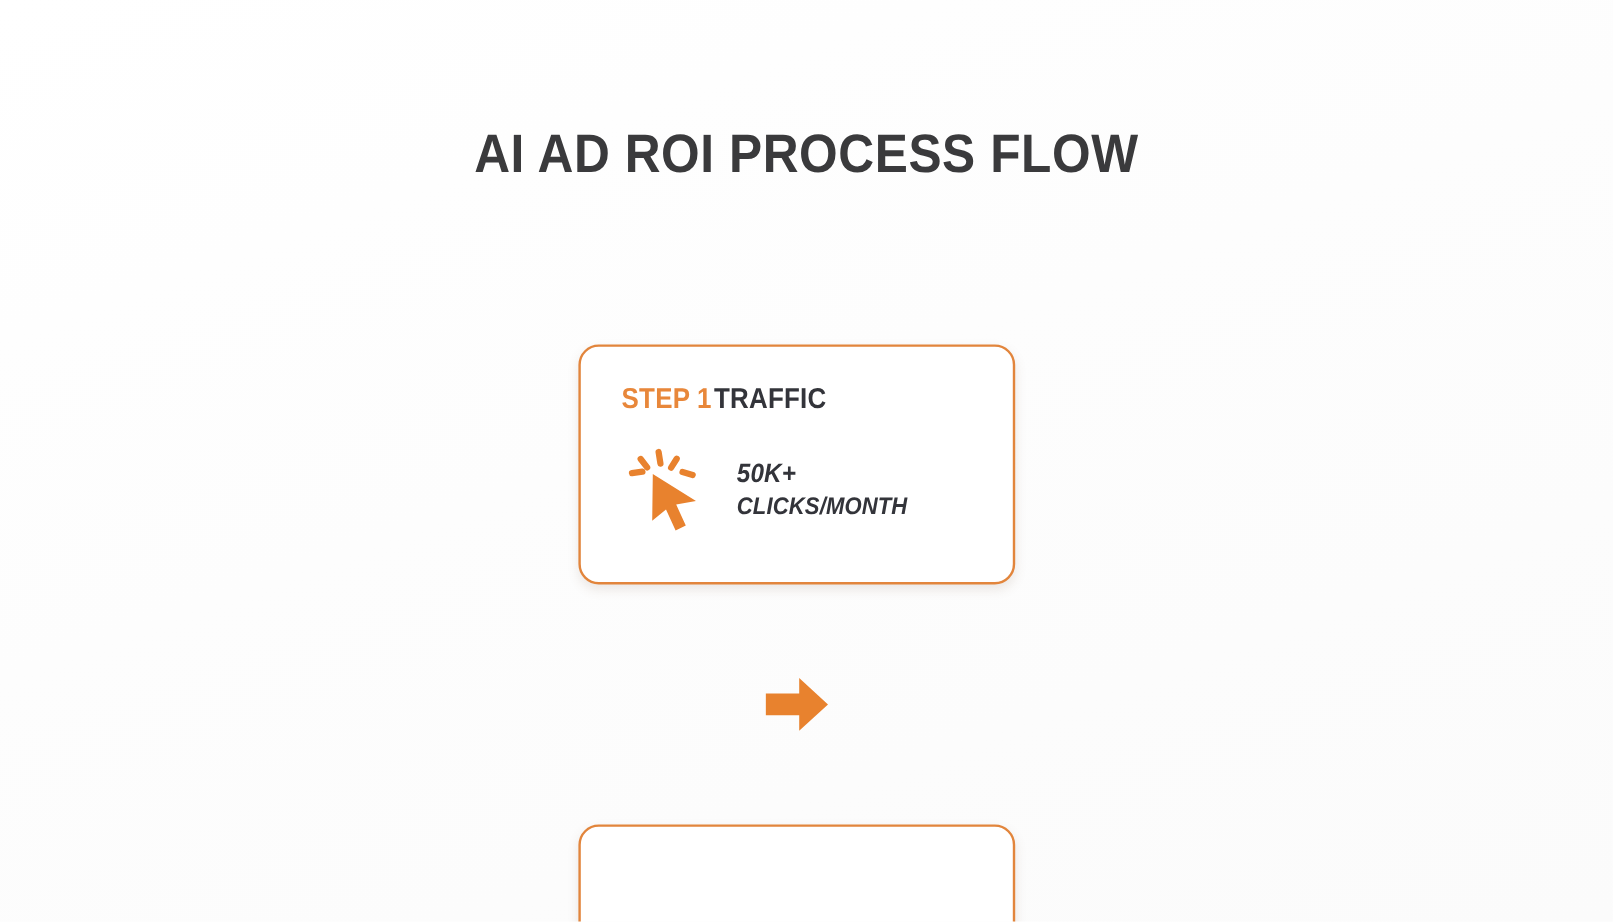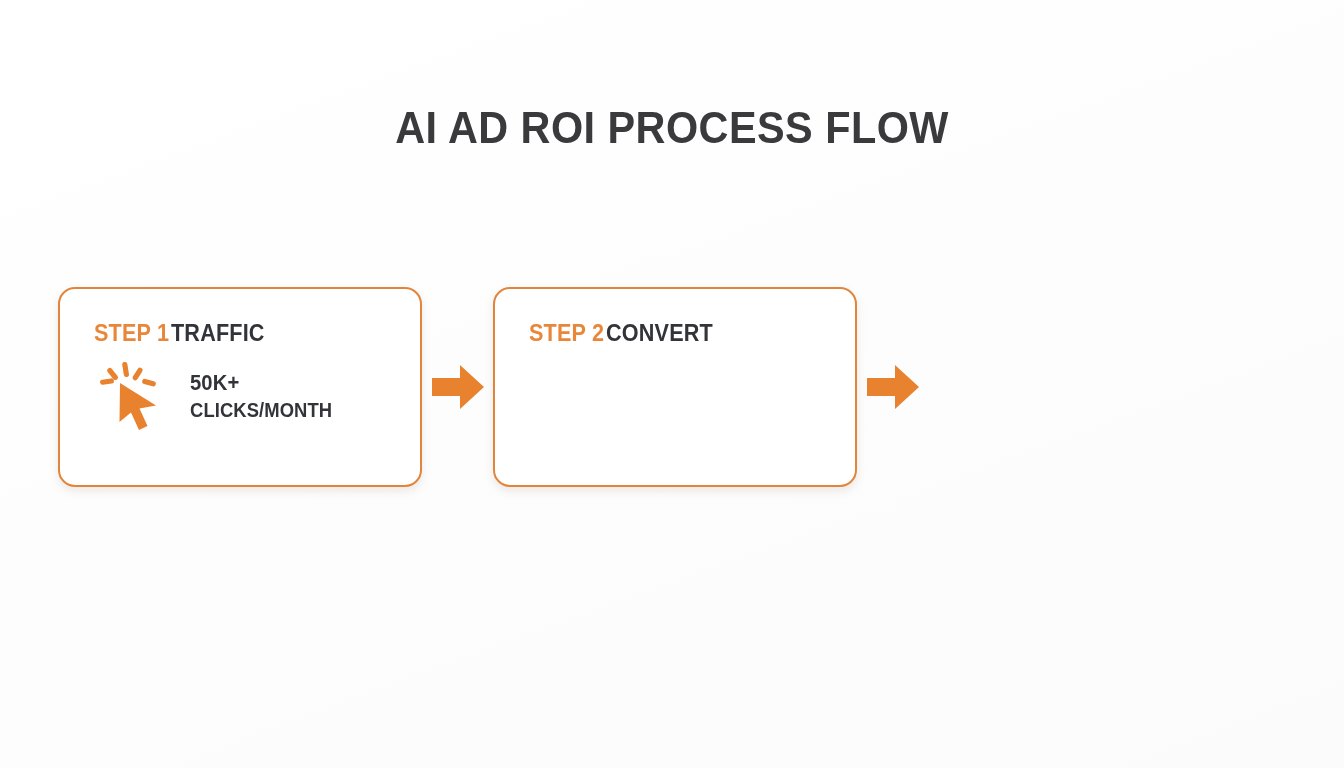"STEP 1" .flow-row { flex-direction: none -> column }
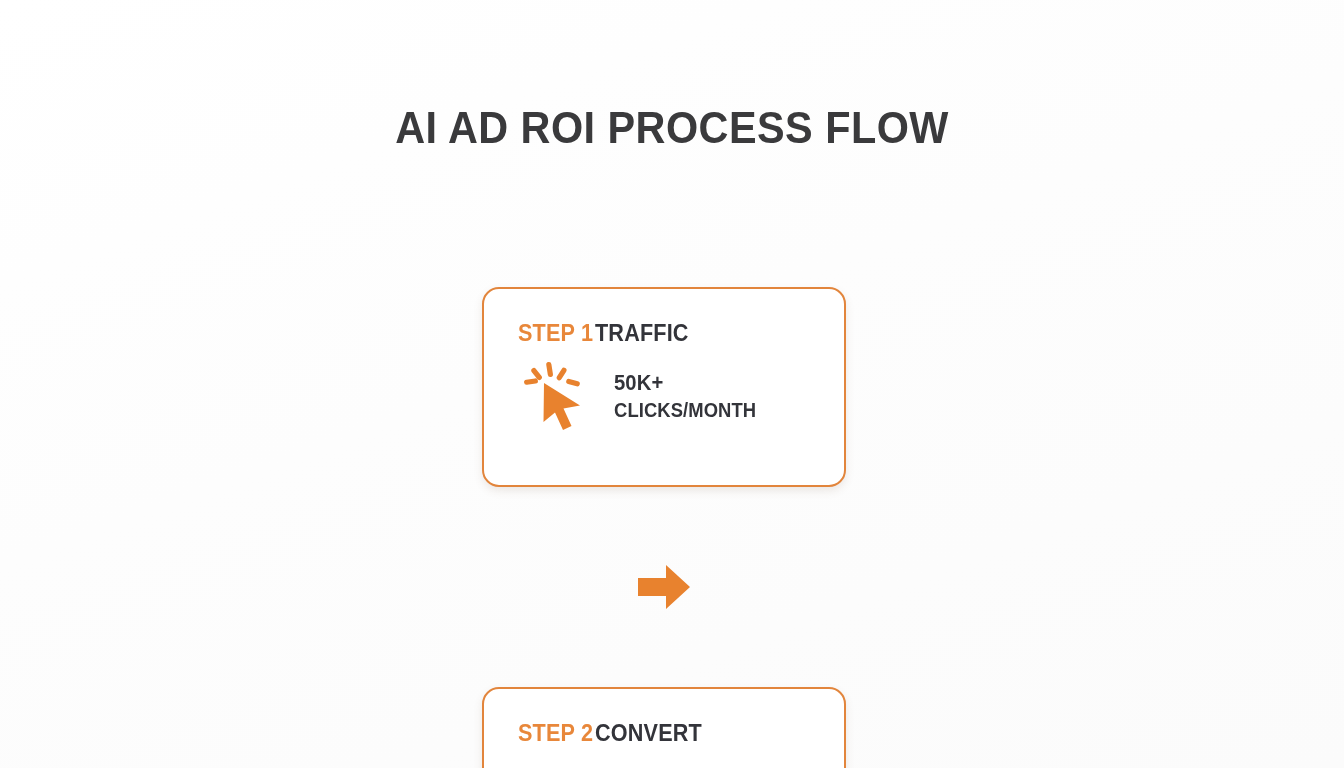"50K+" .card-body { font-style: none -> italic; margin-top: 10px -> 22px }
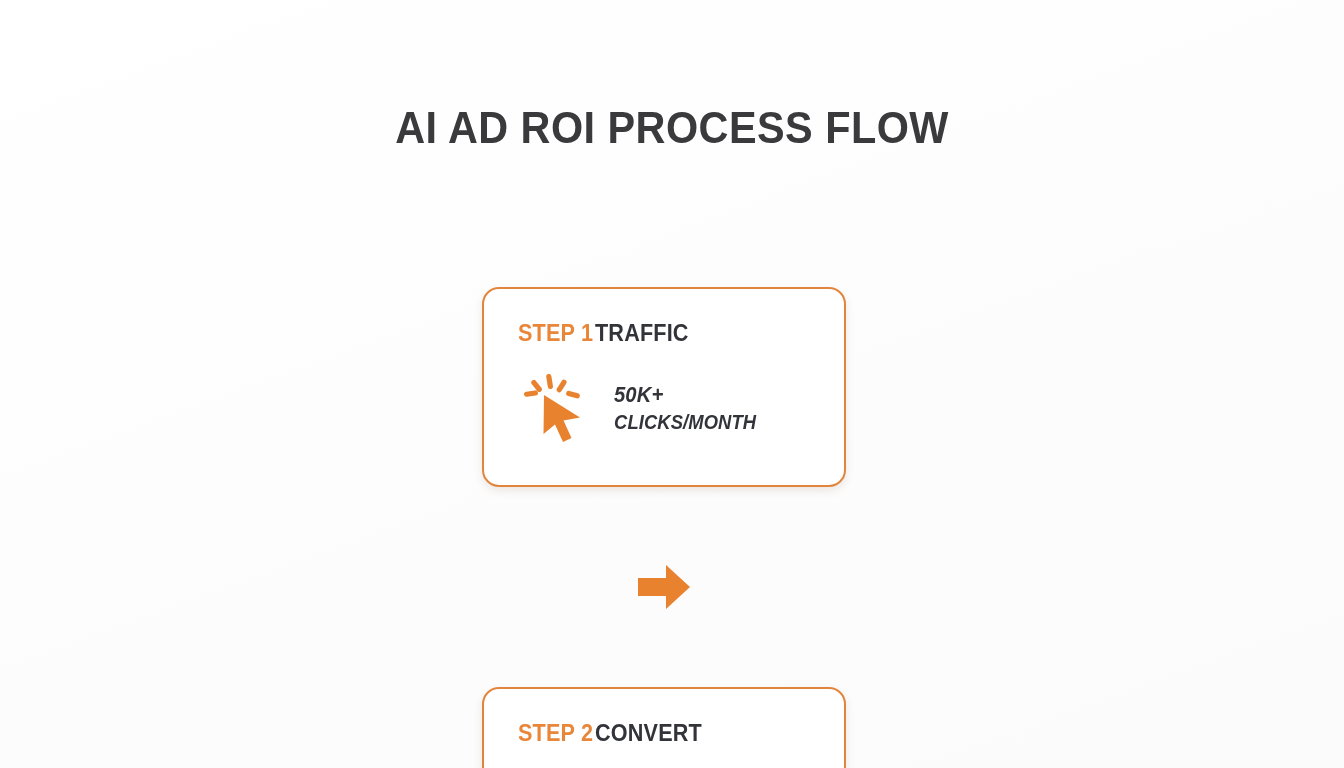"STEP 2" div.card-header { html: <div> <span>STEP 2</span> <span>CONVERT</span> </div> -> none }
